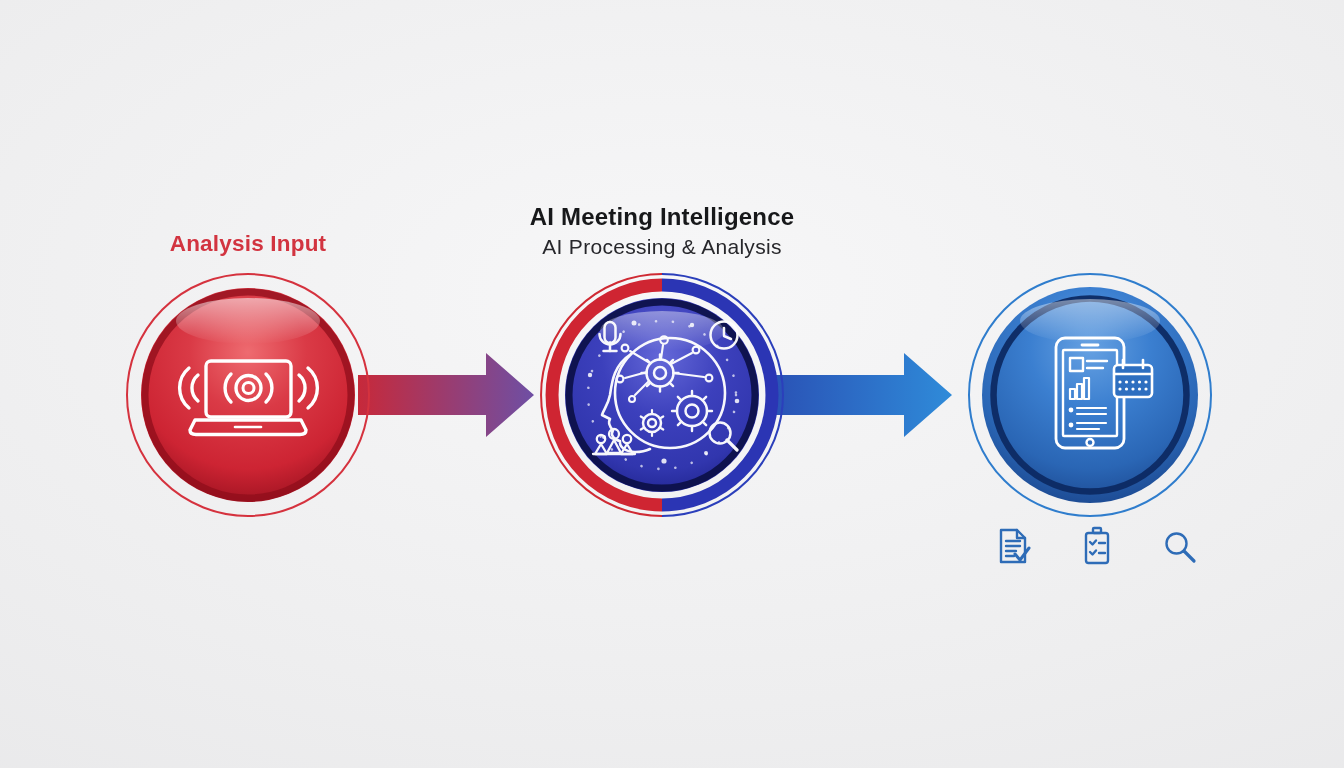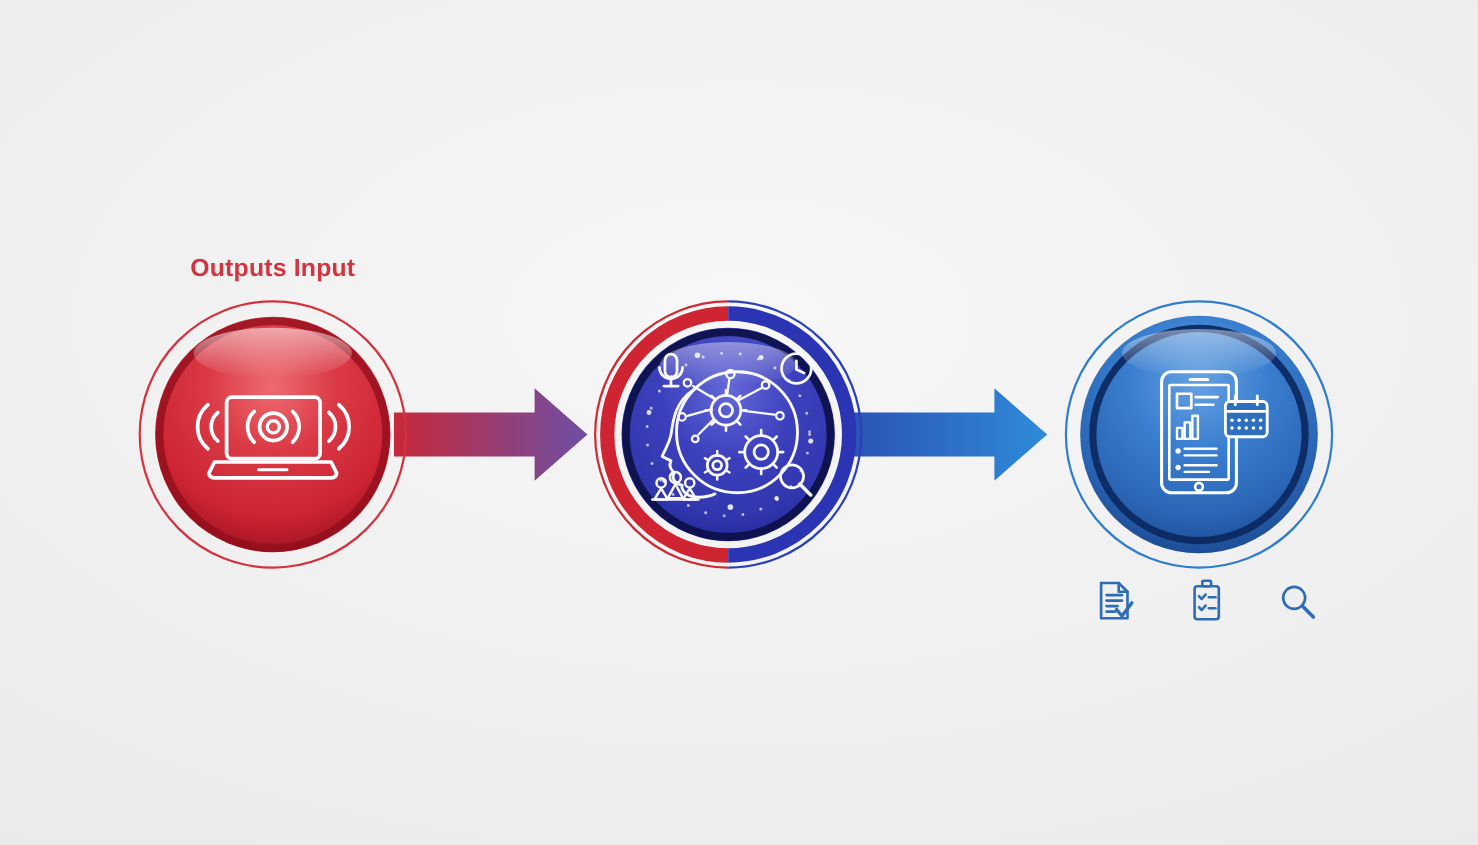"AI Meeting Intelligence" div.center-titles { html: none -> <div> <div>AI Meeting Intelligence</div> <div>AI Processing &amp; Analysis</div> </div> }
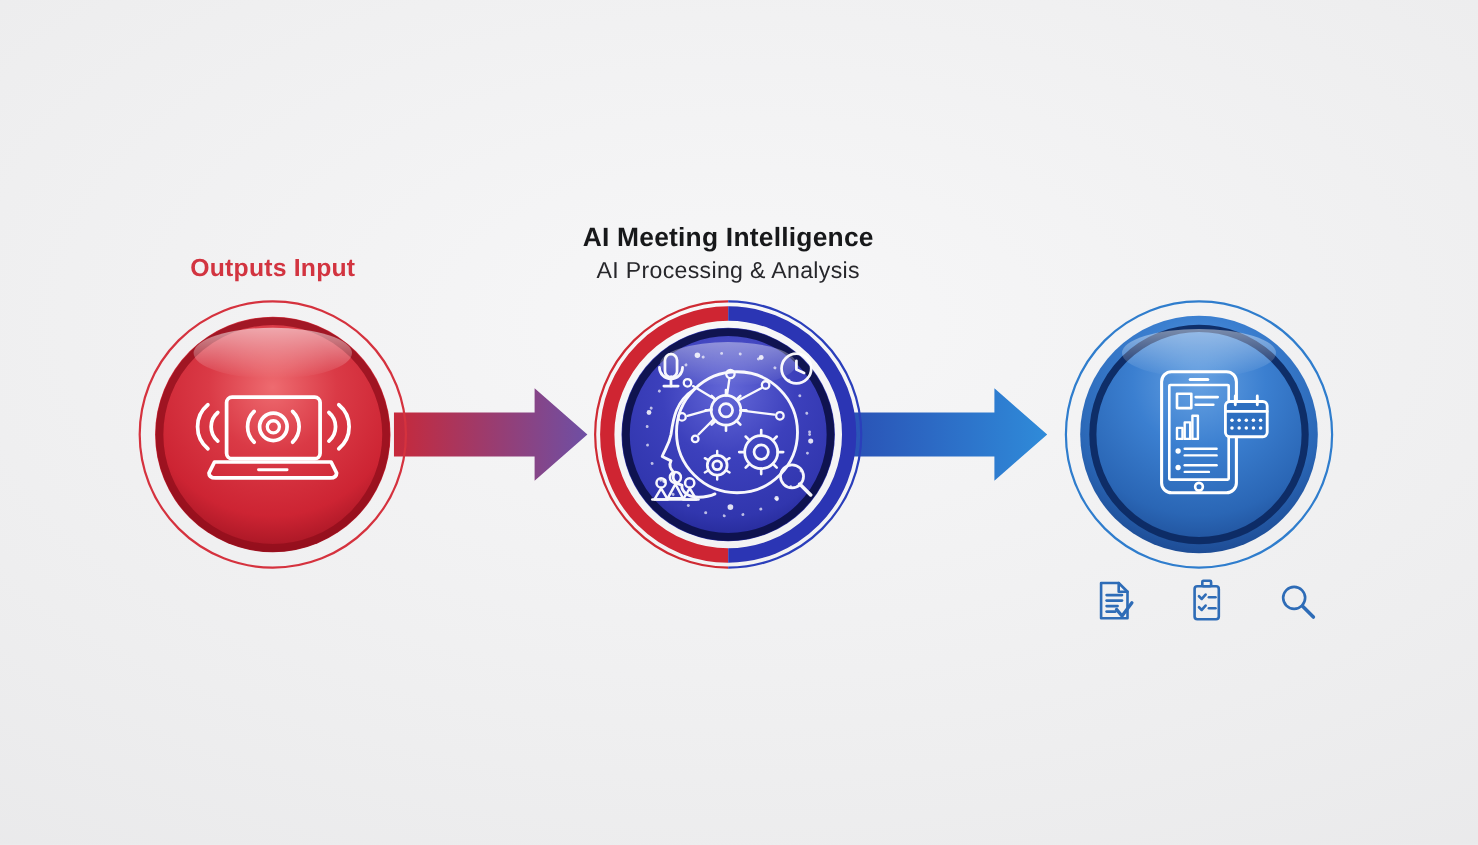"Outputs Input" div.stage-label { text: Outputs -> Analysis }
